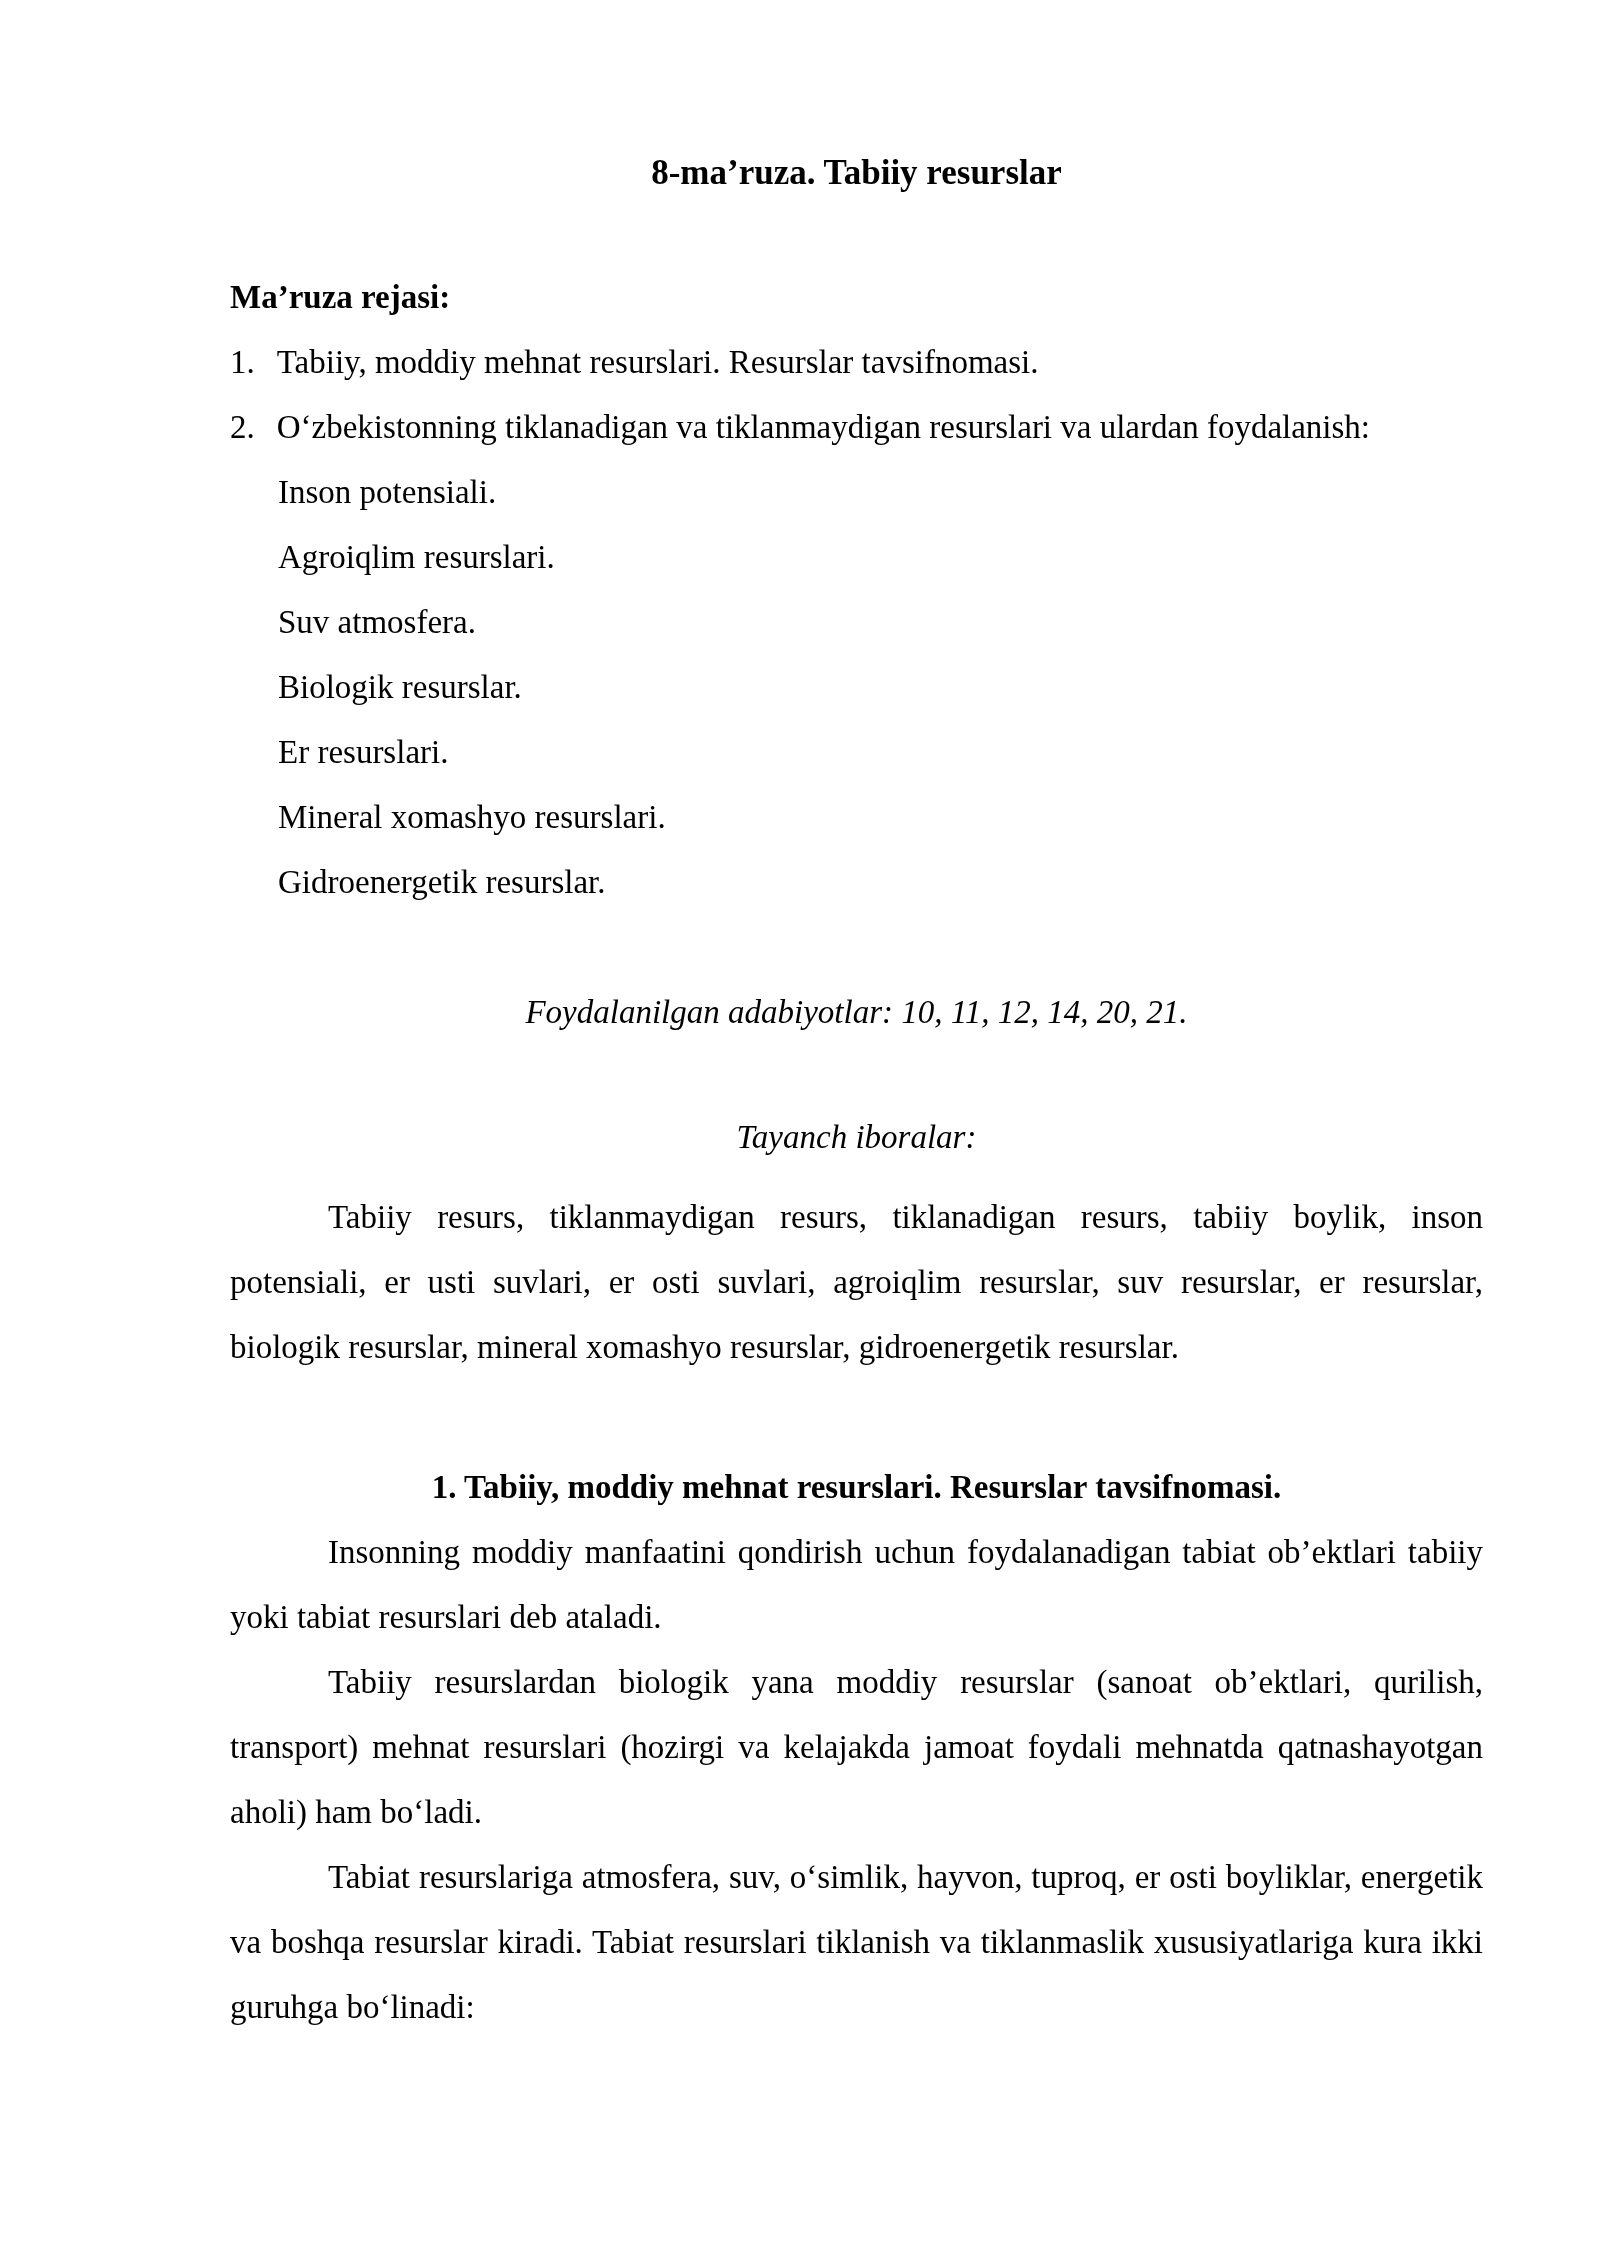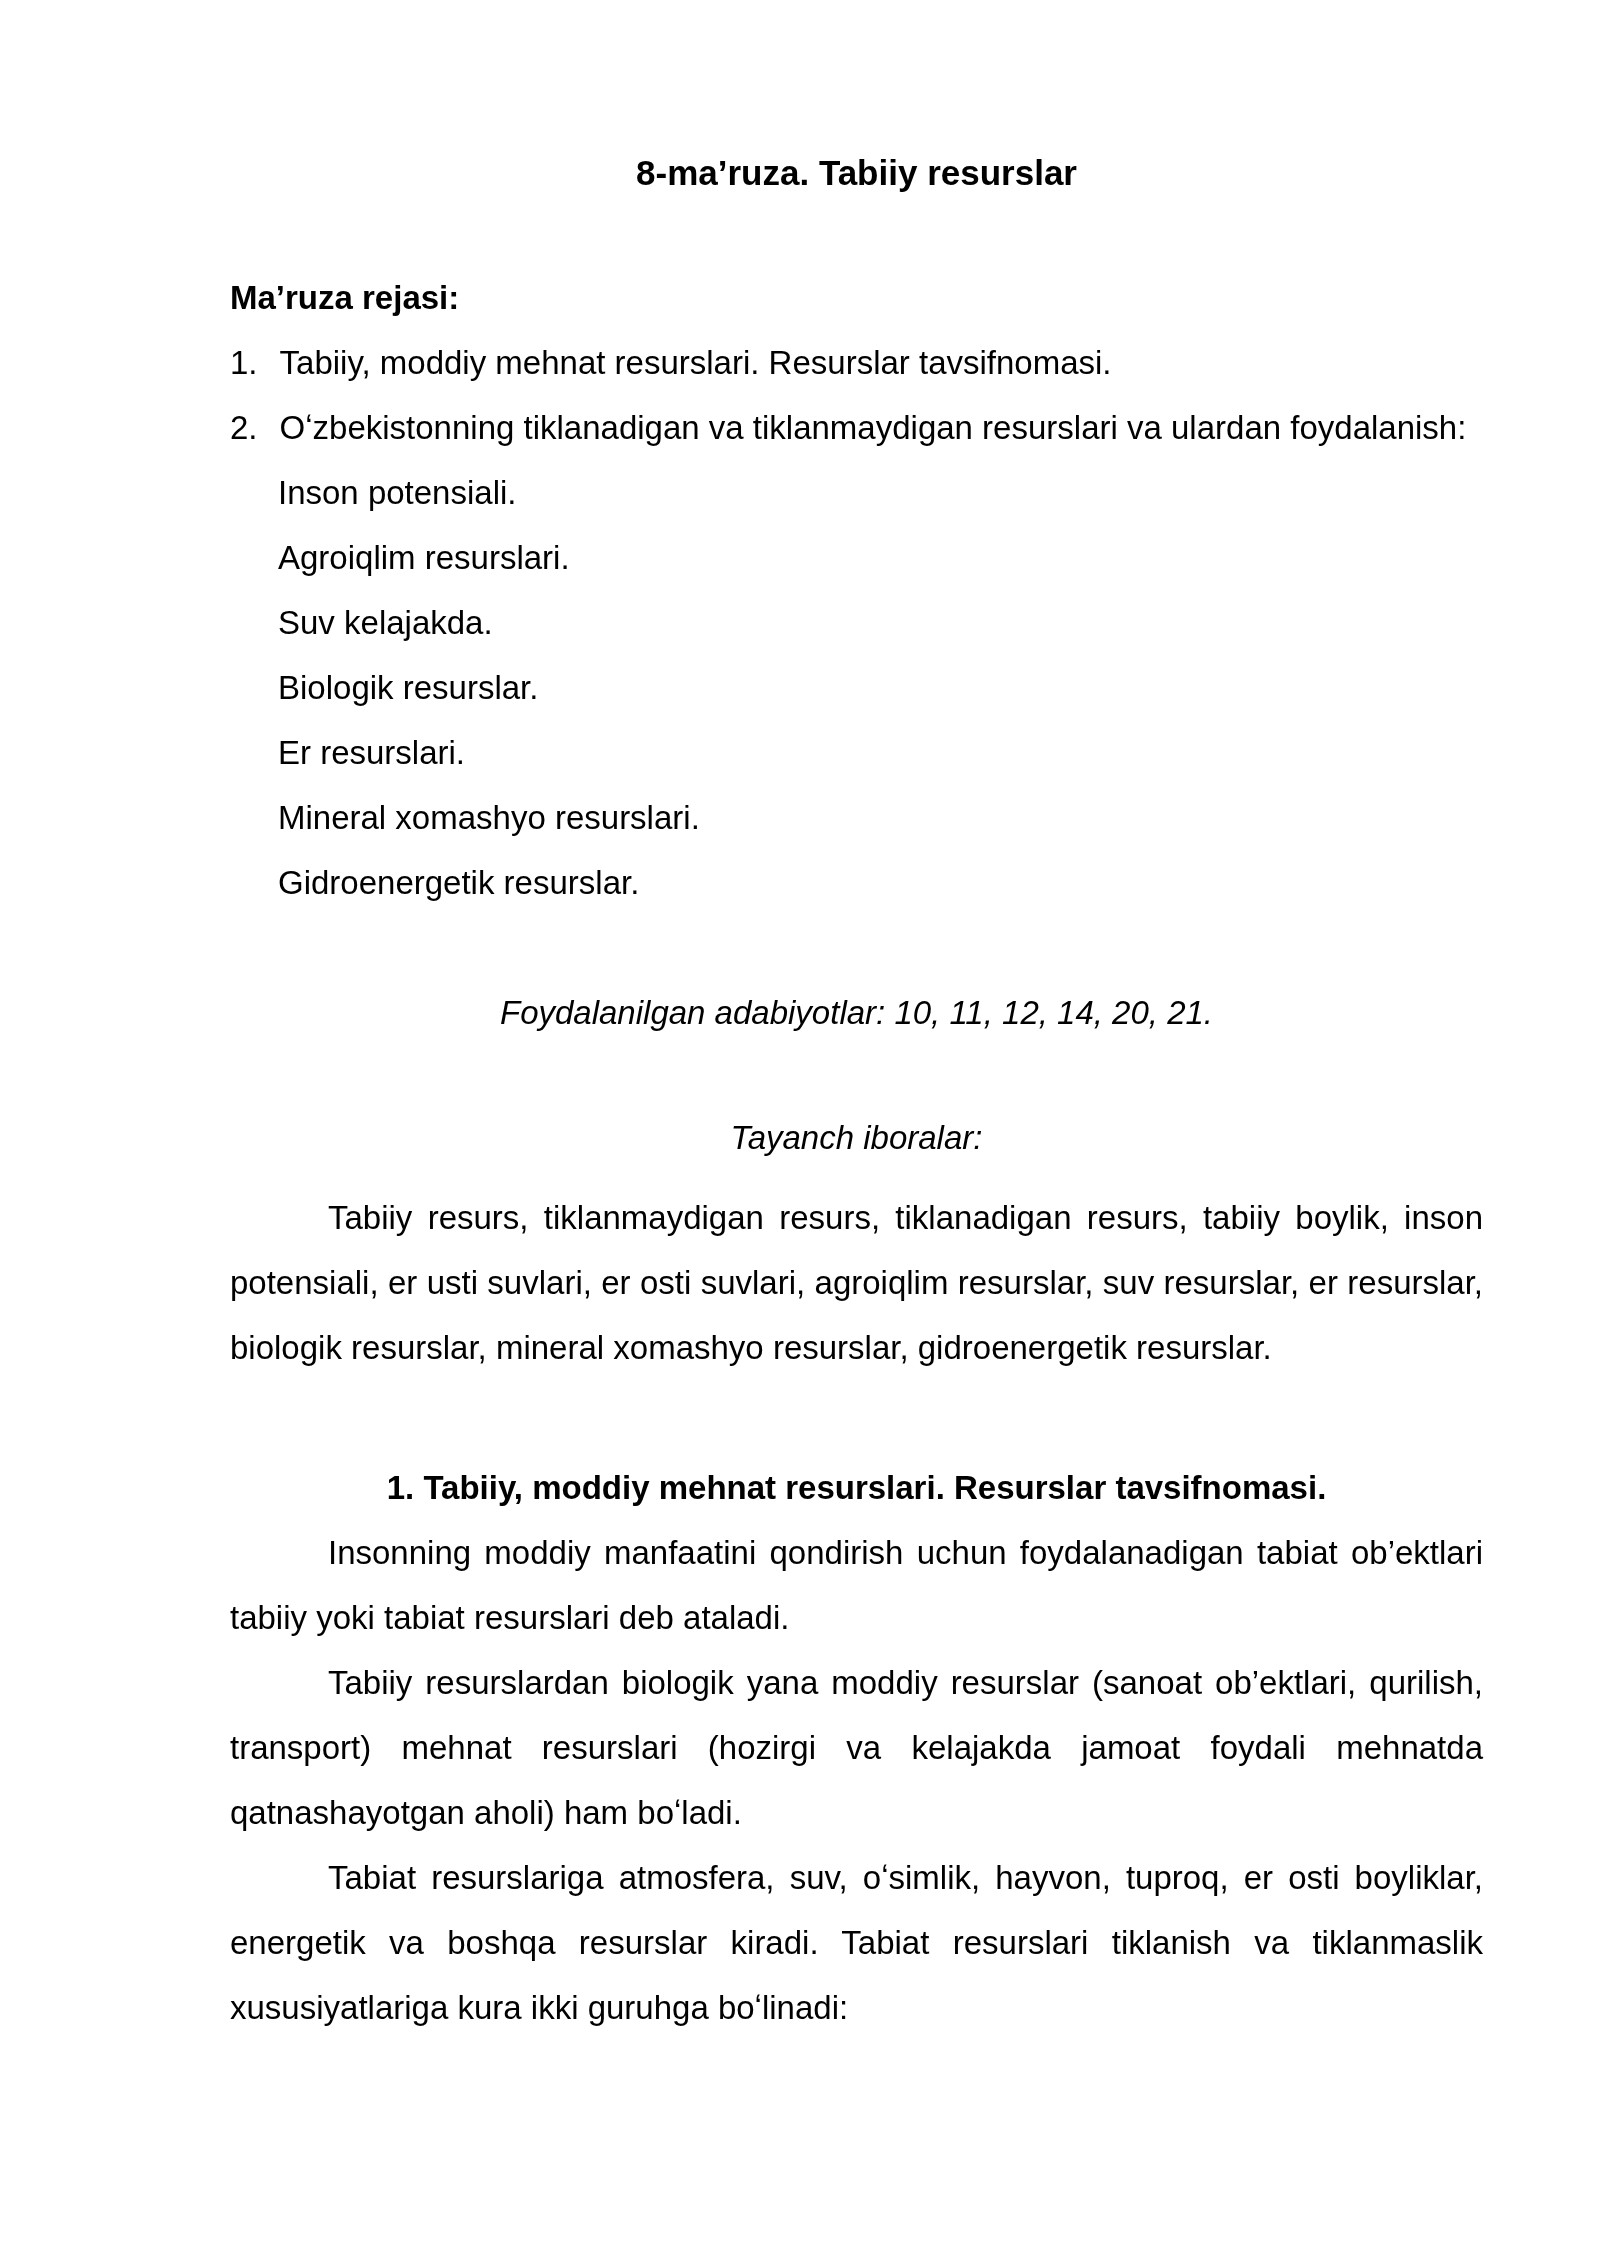"8-ma’ruza. Tabiiy resurslar" .page { font-family: Liberation Sans, sans-serif -> Liberation Serif, serif }
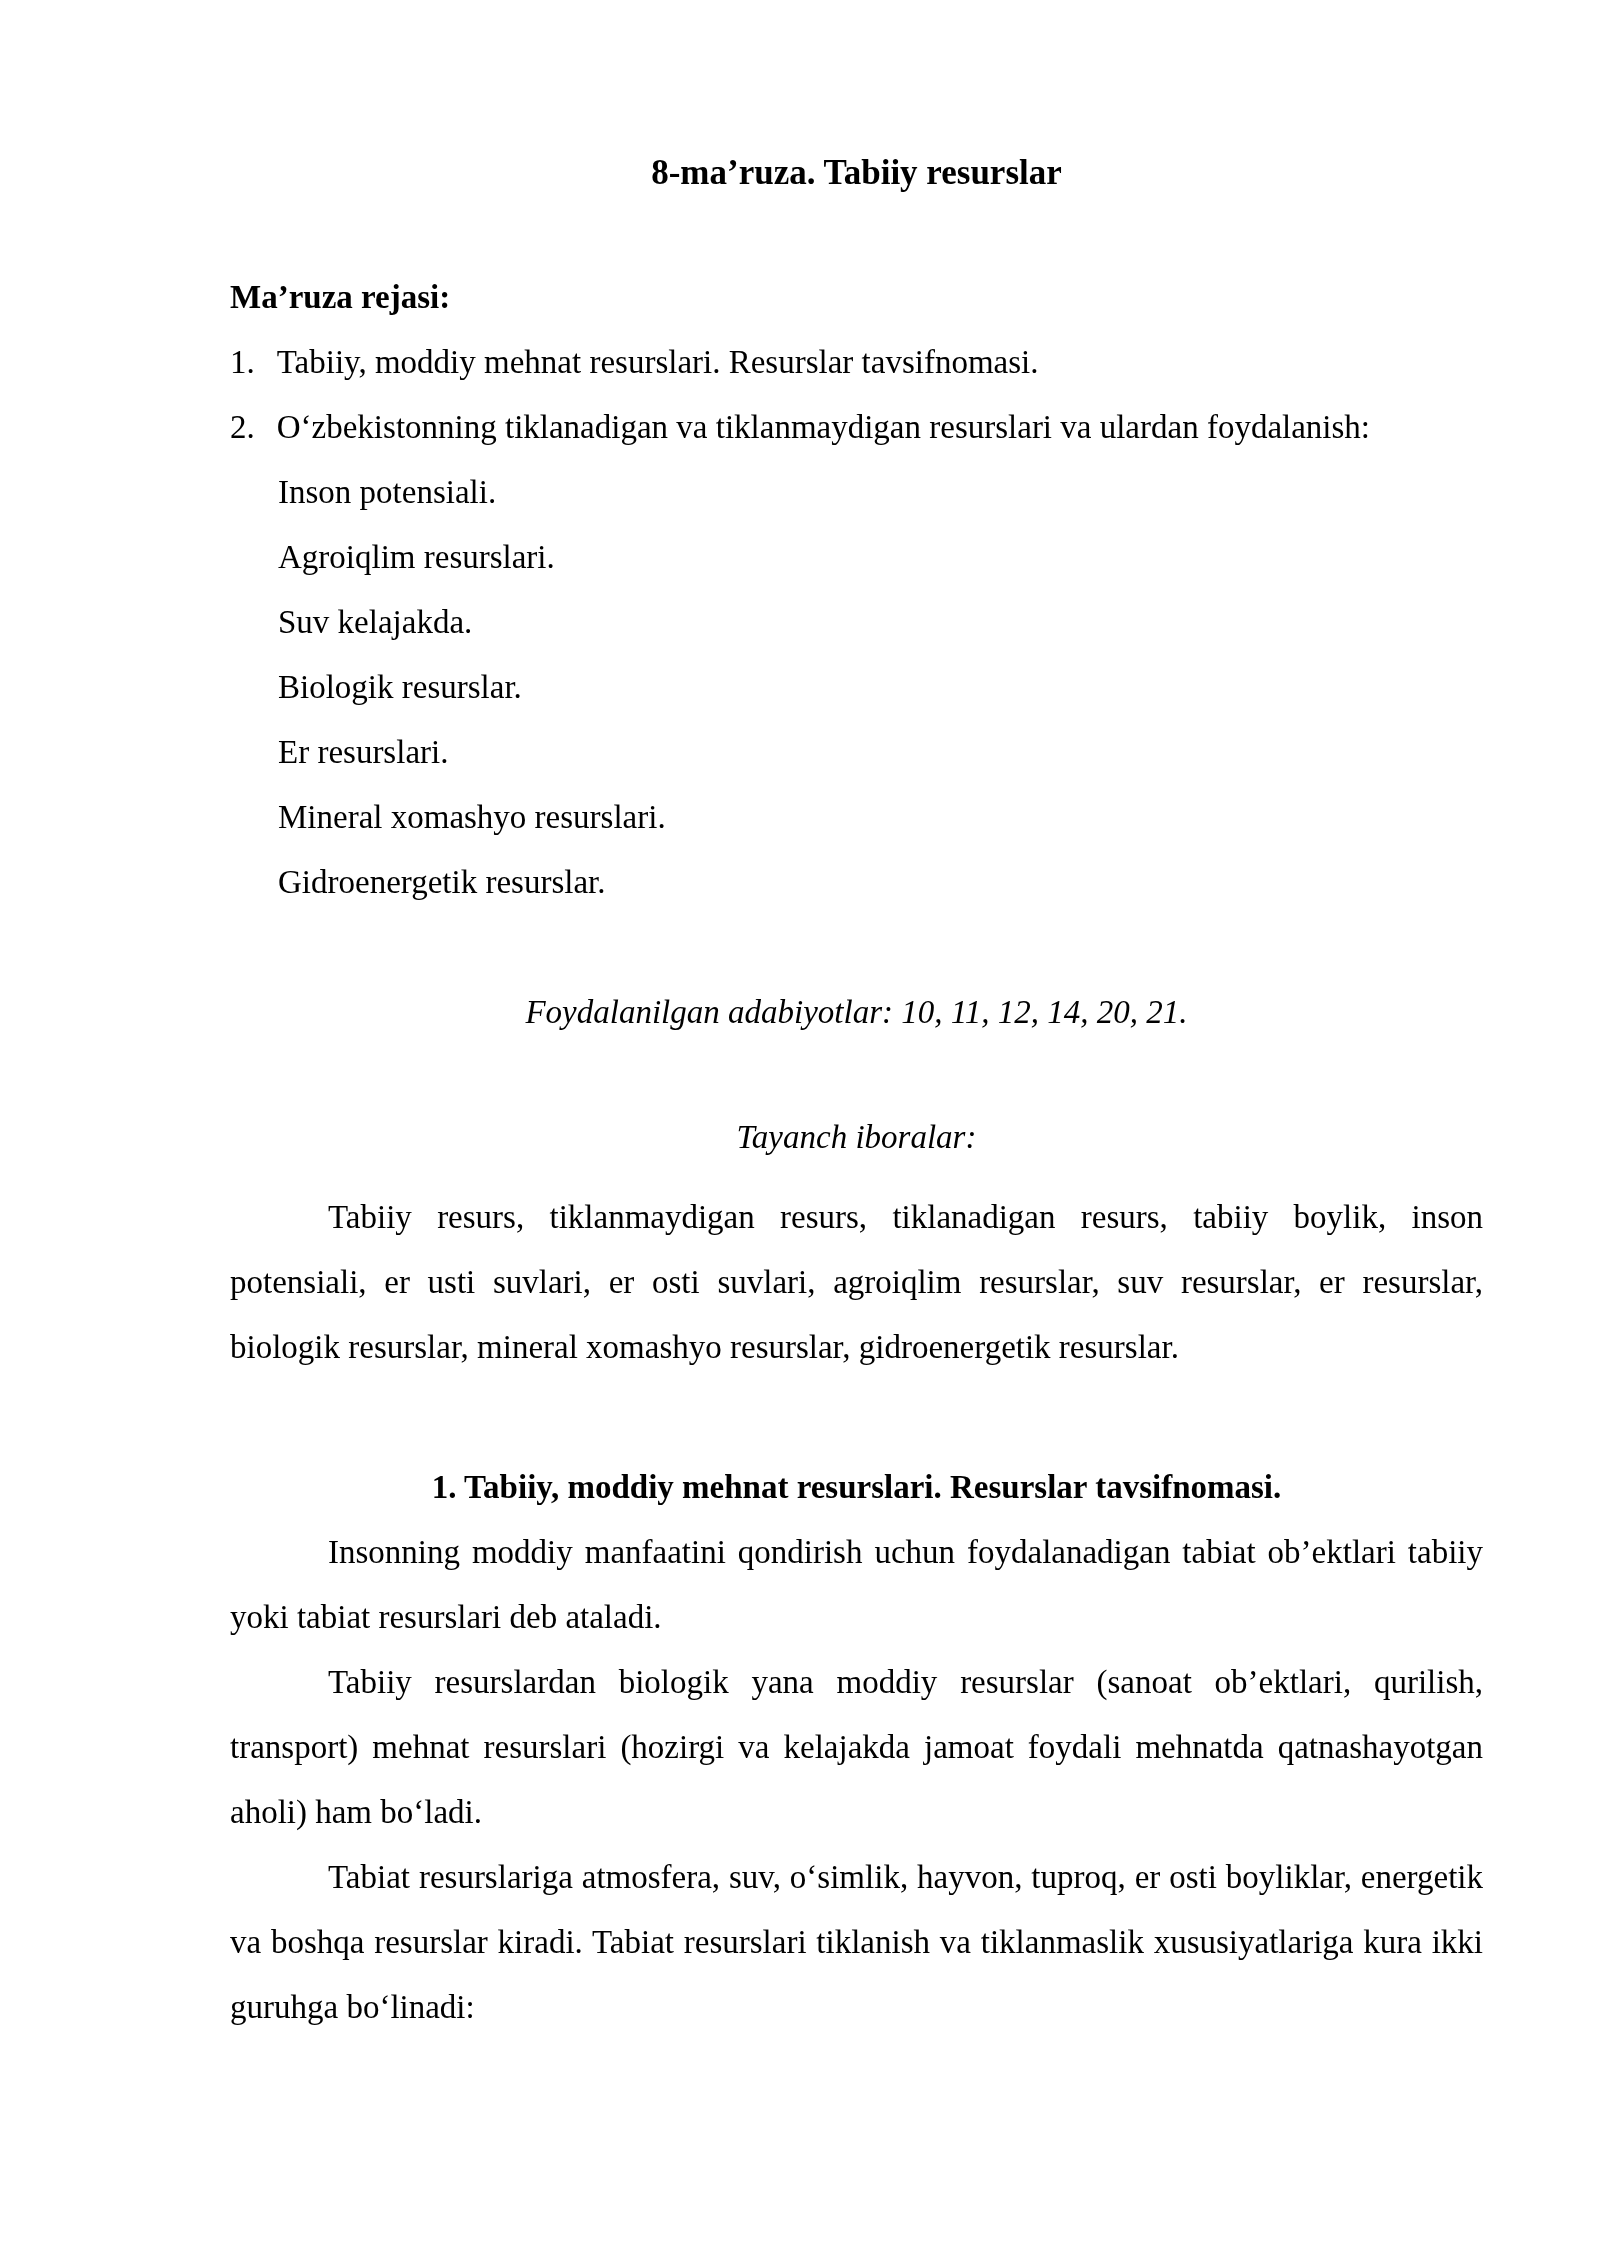"Suv kelajakda." p.sub-item { text: kelajakda -> atmosfera }
